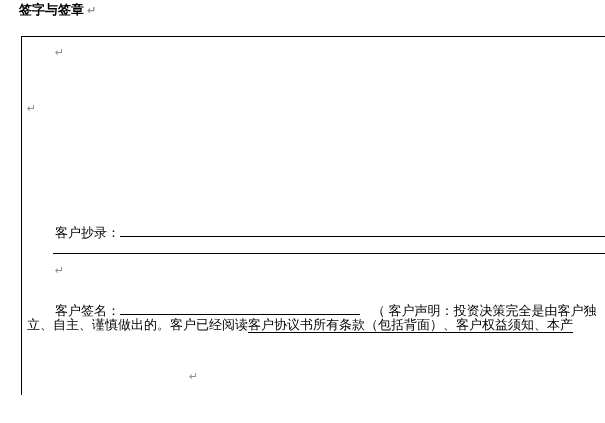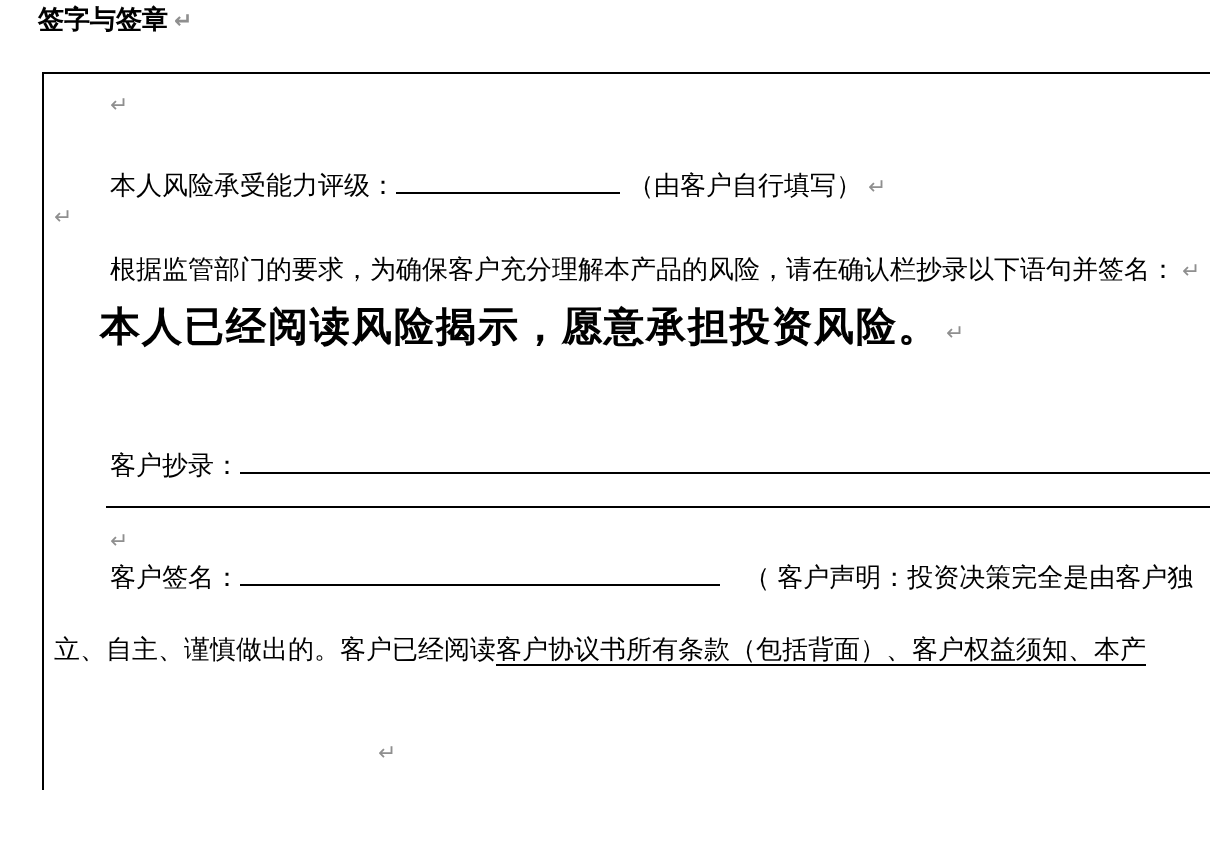"本人风险承受能力评级： （由客户自行填写） ↵" div.abs { html: <div><span>本人风险承受能力评级：</span><span></span><span>（由客户自行填写）</span><span>↵</span></div> -> none }
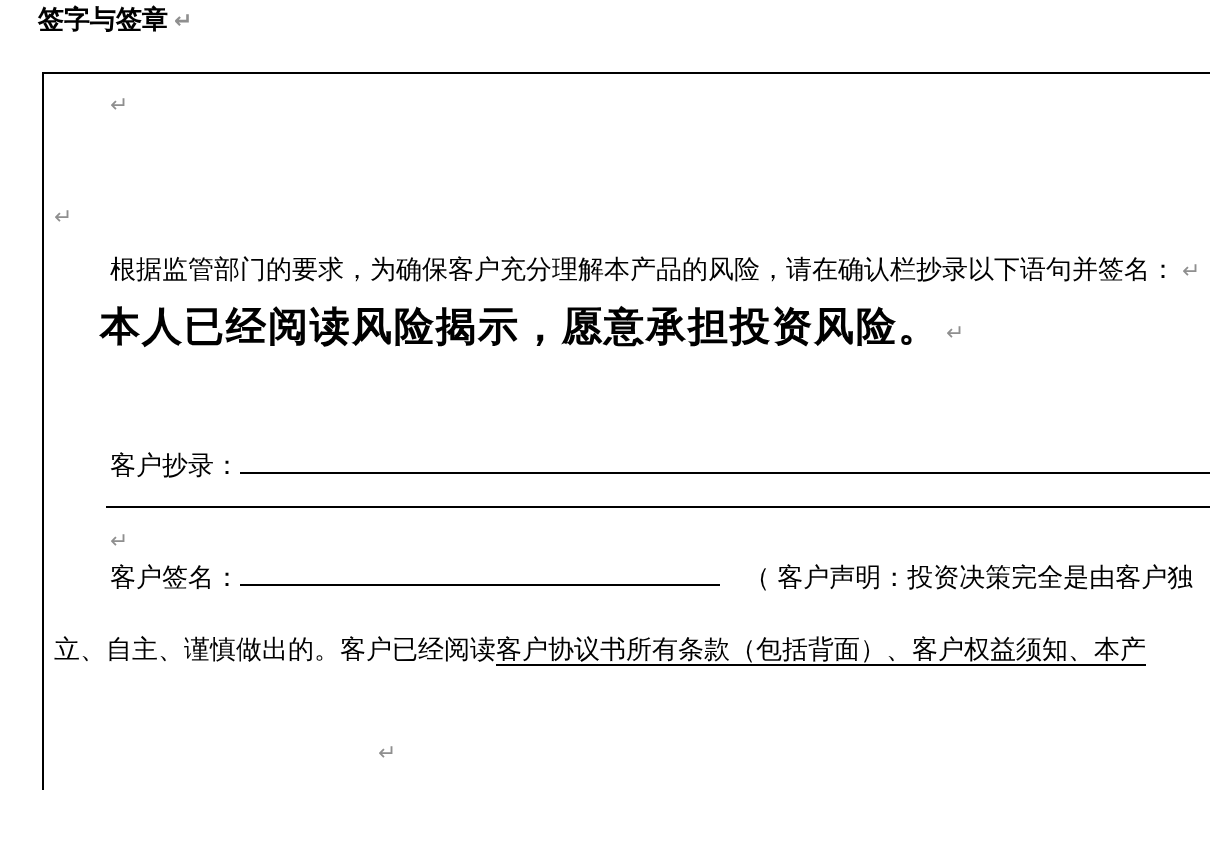"根据监管部门的要求，为确保客户充分理解本产品的风险，请在确认栏抄录以下语句并签名" div.abs { html: <div><span>根据监管部门的要求，为确保客户充分理解本产品的风险，请在确认栏抄录以下语句并签名：</span><span>↵</span></div> -> none }
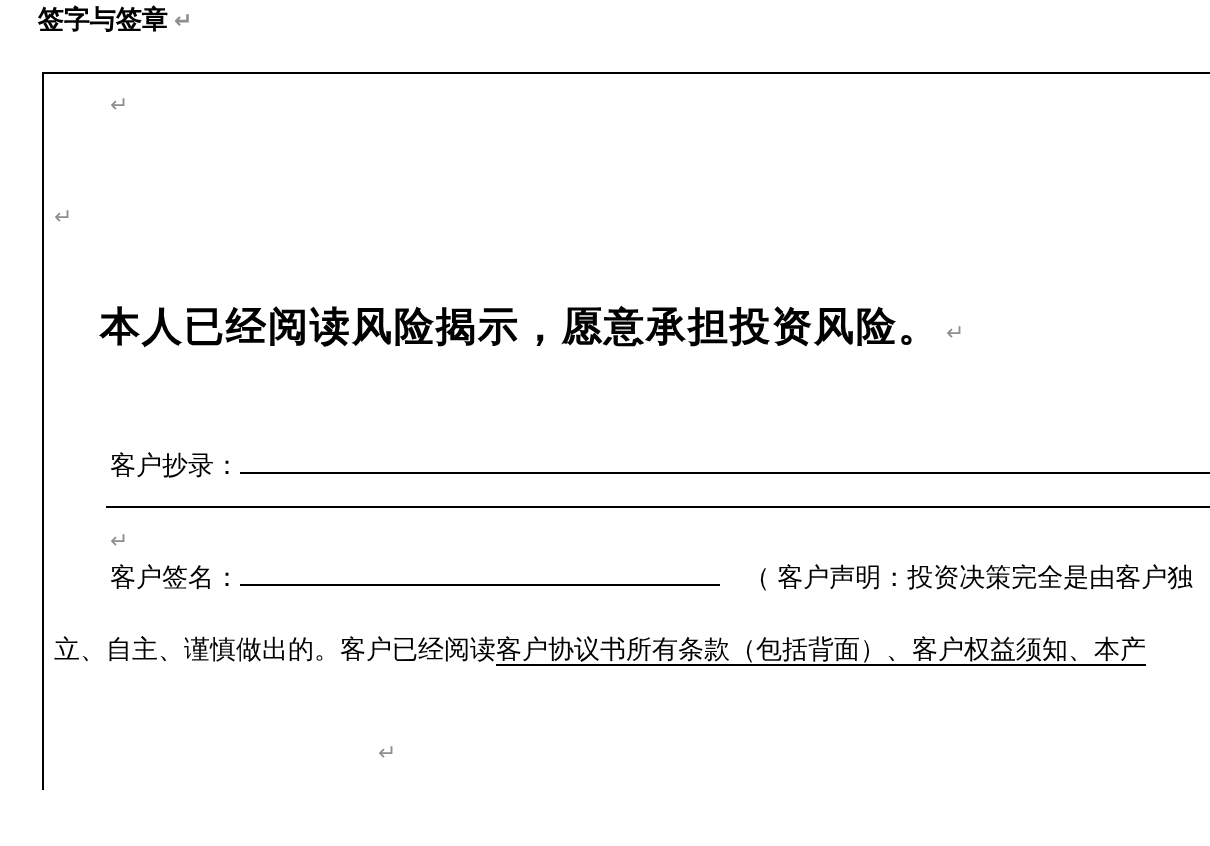"本人已经阅读风险揭示，愿意承担投资风险。 ↵" div.abs { html: <div><span>本人已经阅读风险揭示，愿意承担投资风险。</span><span>↵</span></div> -> none }
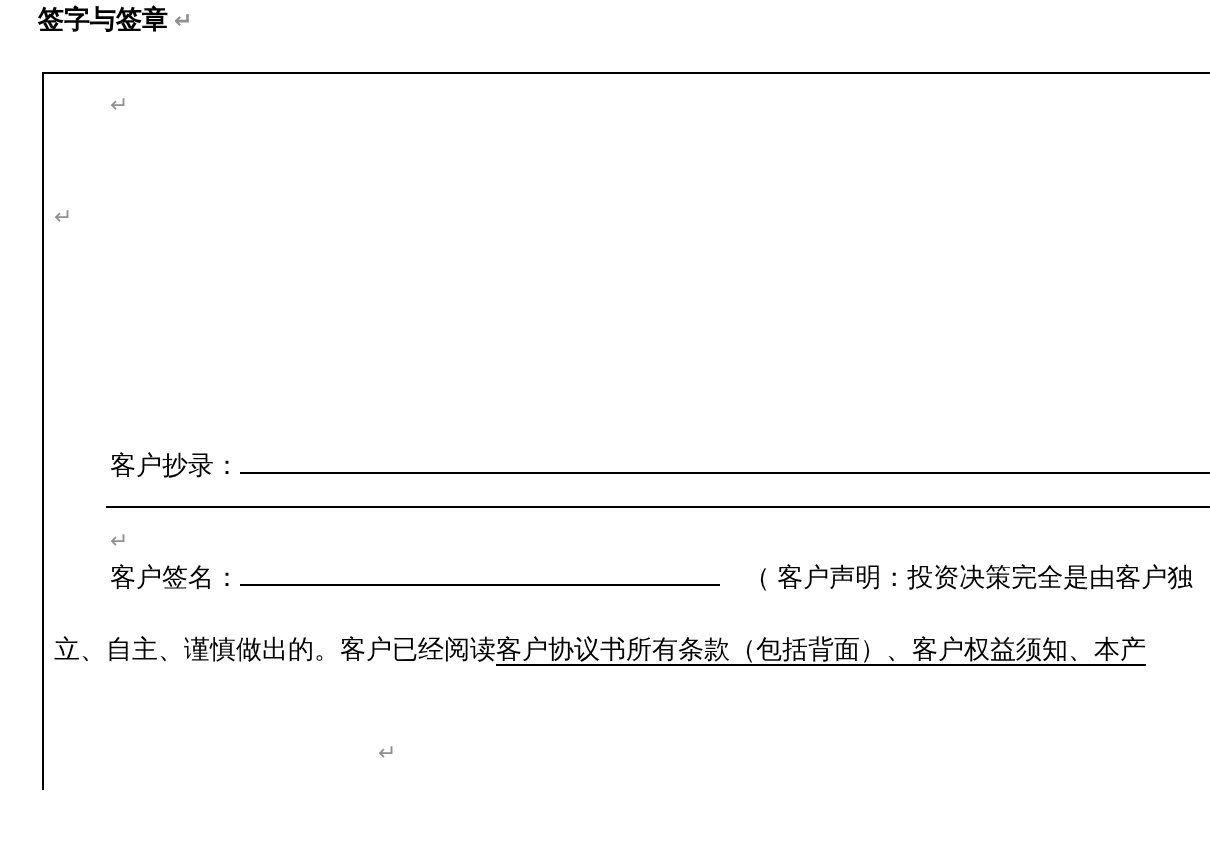"客户签名： （ 客户声明：投资决策完全是由客户独" div.abs { top: 242px -> 264px }
